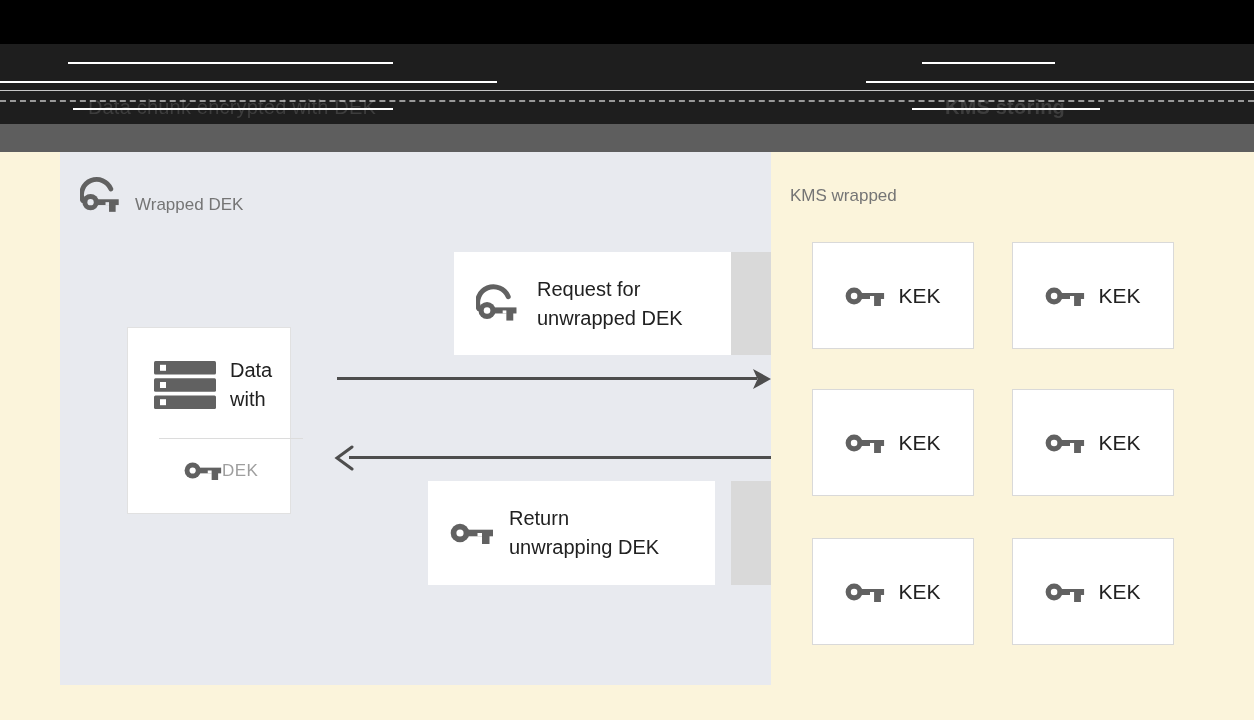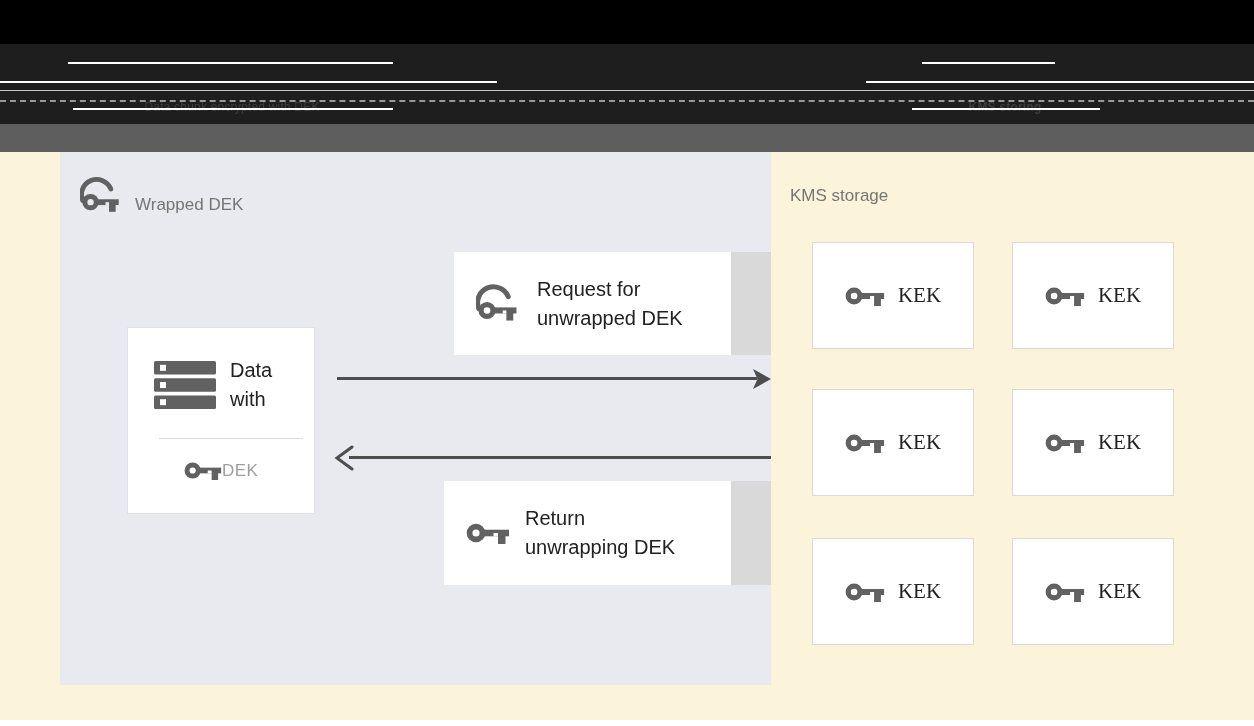"Data chunk encrypted with DEK" .caption { font-size: 12px -> 20px }
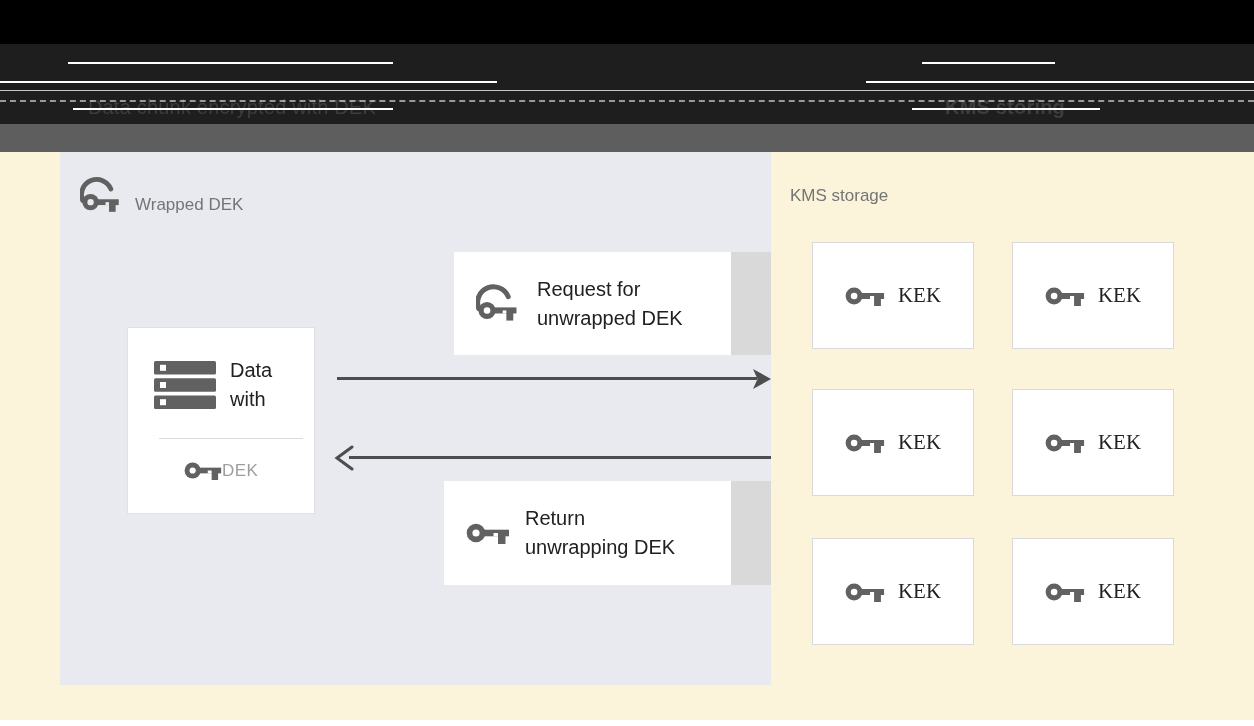"KMS storage" div.abs { text: storage -> wrapped }
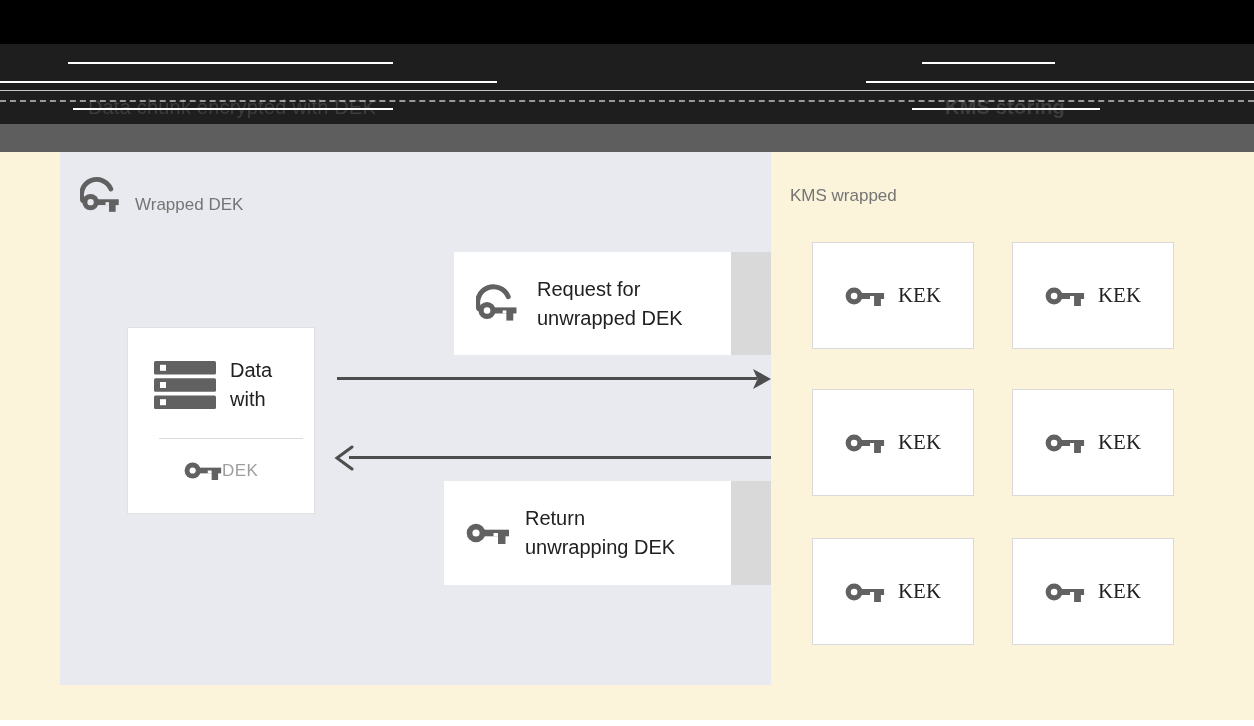"KEK" .kek-box { font-family: Liberation Serif, serif -> none }
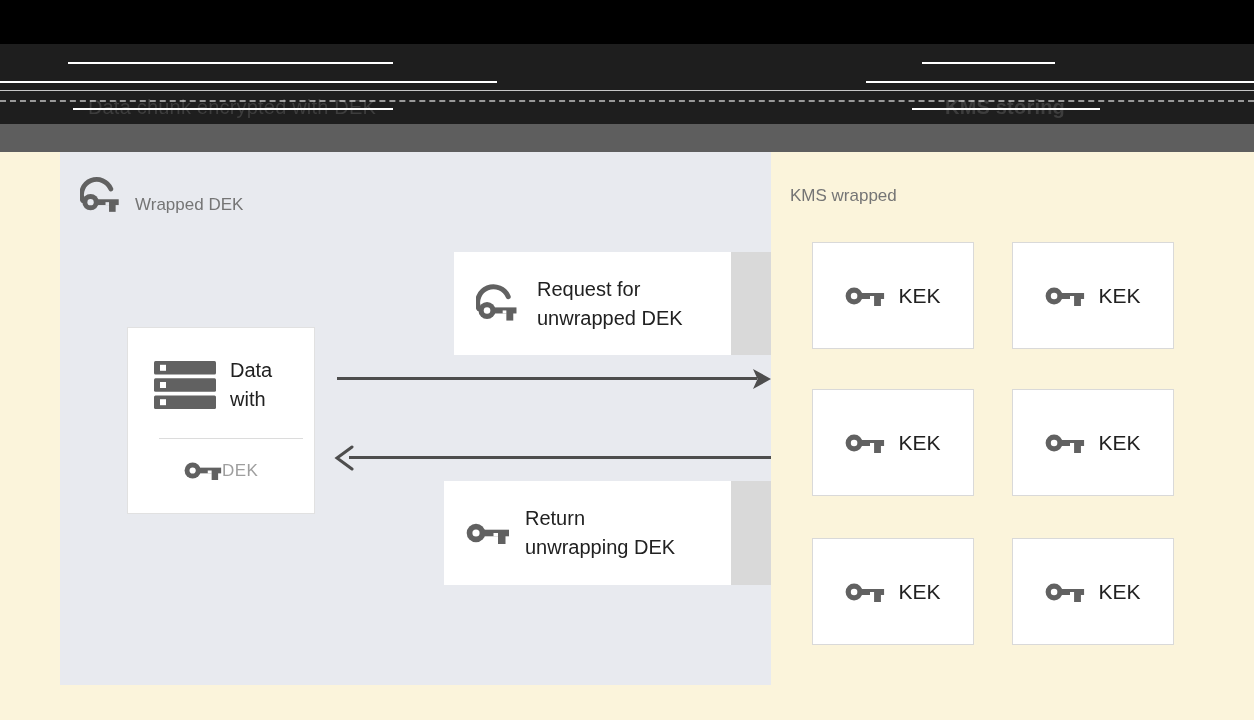"Data" .datachunk-box { width: 188px -> 164px }
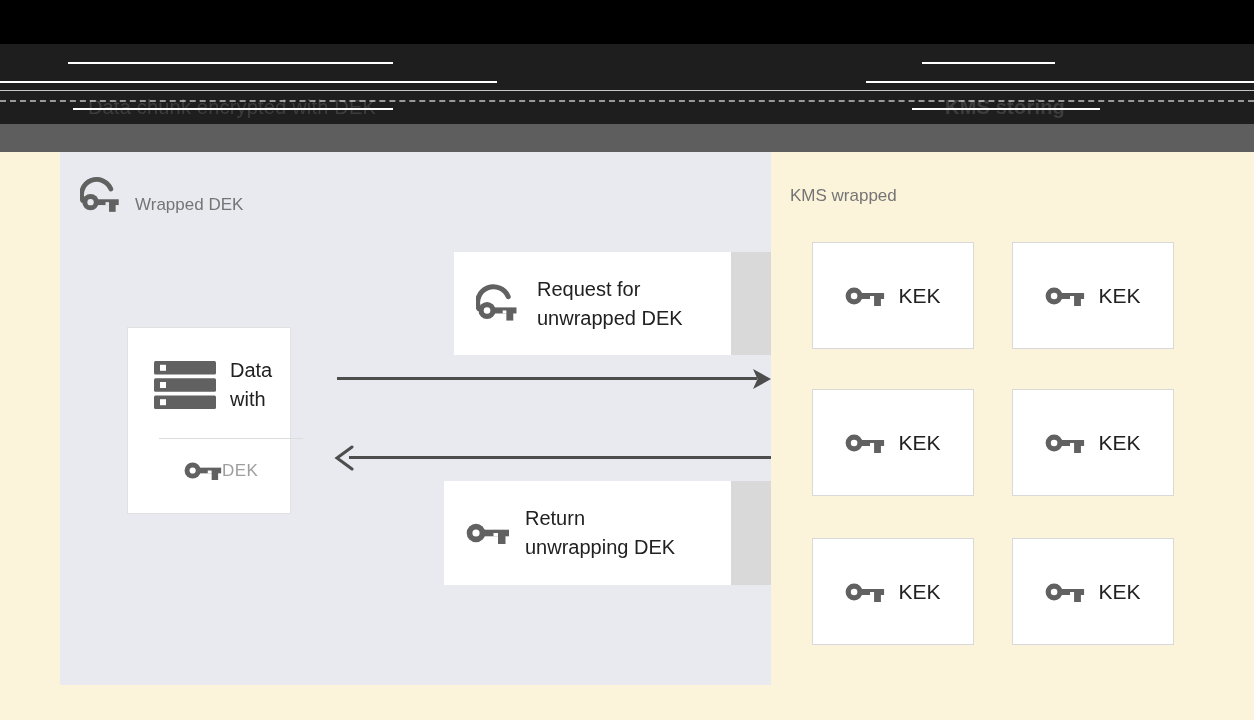"Return" div.abs { left: 444px -> 428px }
